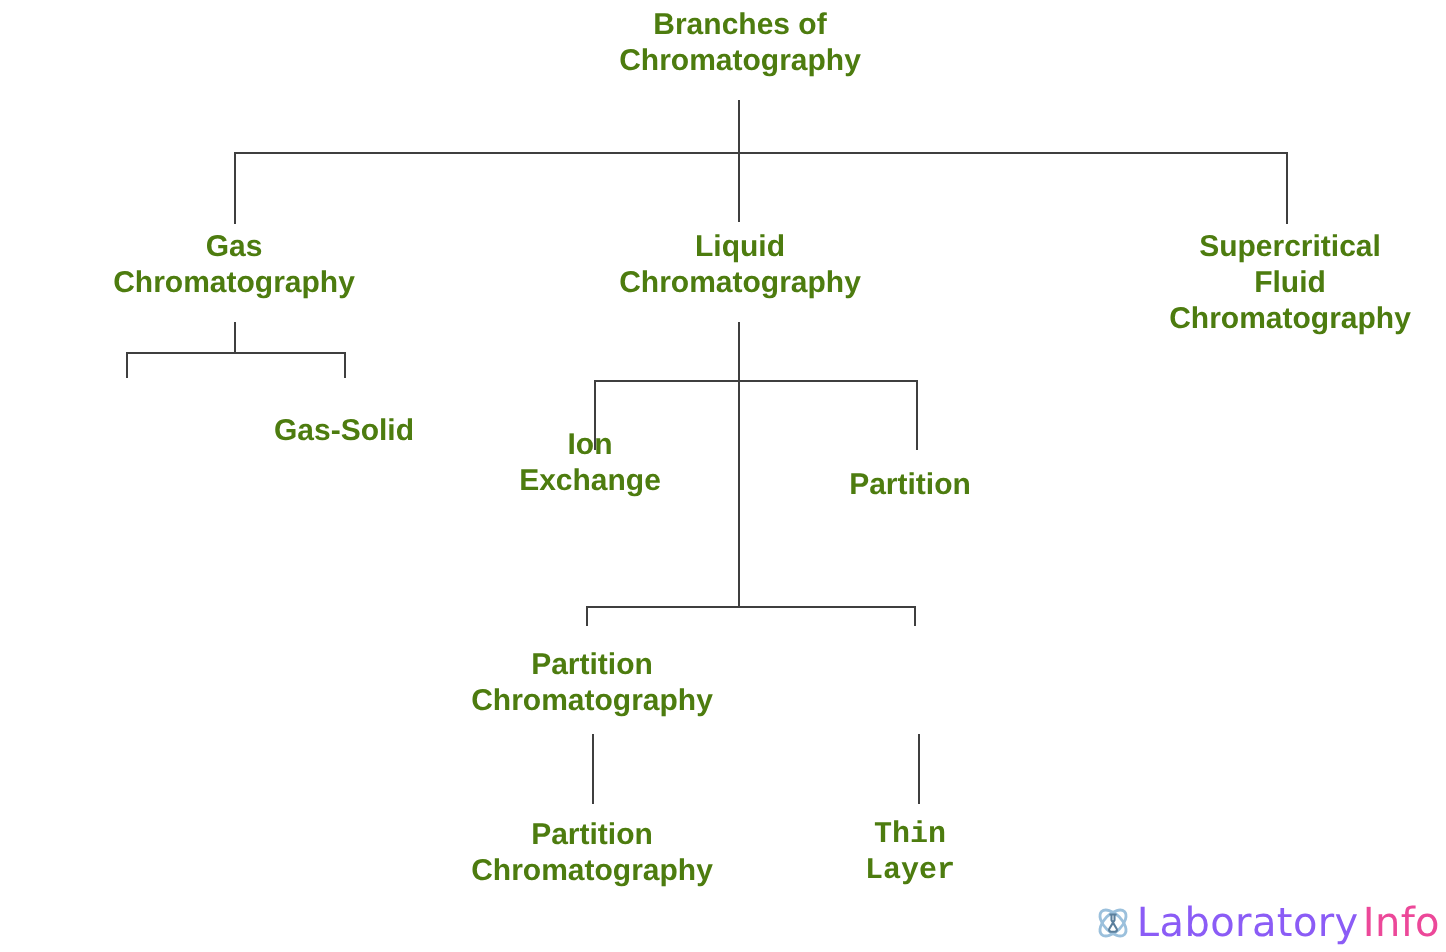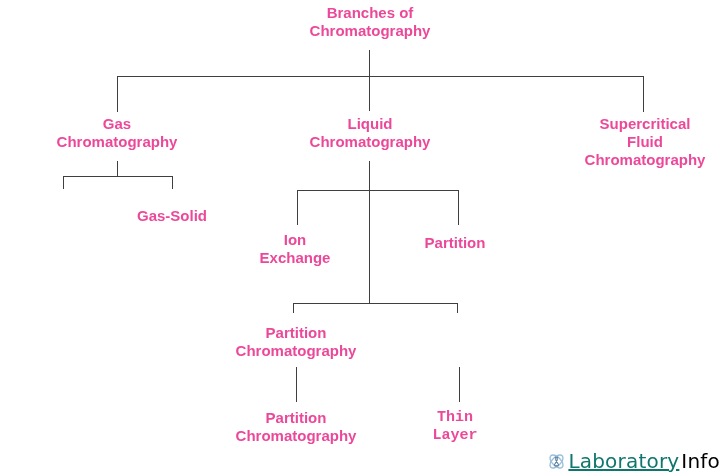"Branches of" .node { color: #ec4899 -> #4d7c0f }
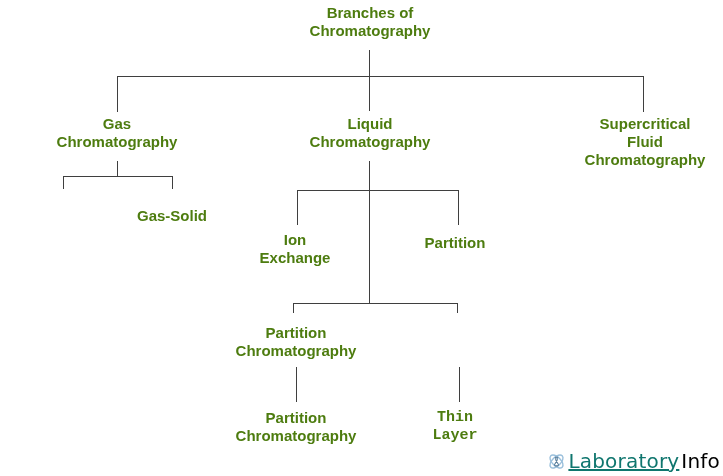"Ion" div.node { top: 231px -> 214px }
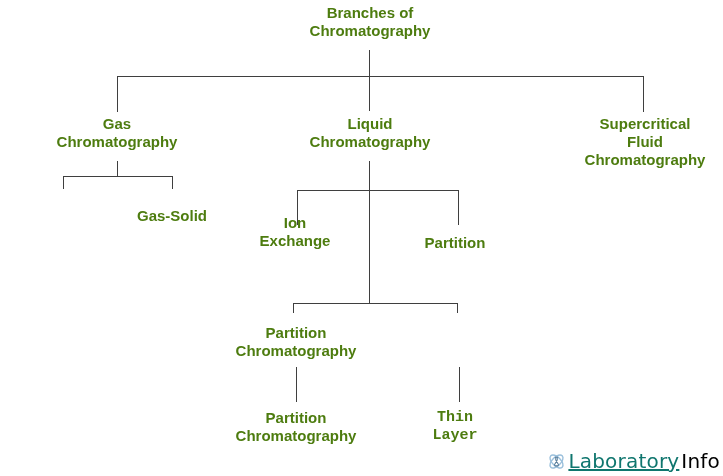"Laboratory" .logo .lab { color: #0f766e -> #8b5cf6; text-decoration: underline -> none }
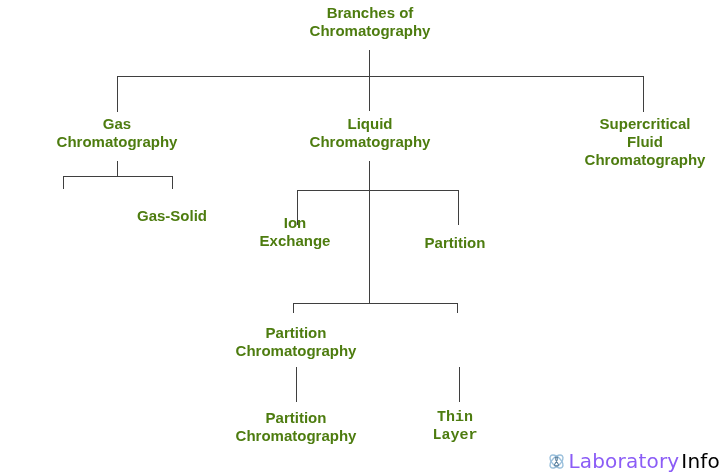"Info" .logo .info { color: #000000 -> #ec4899 }
